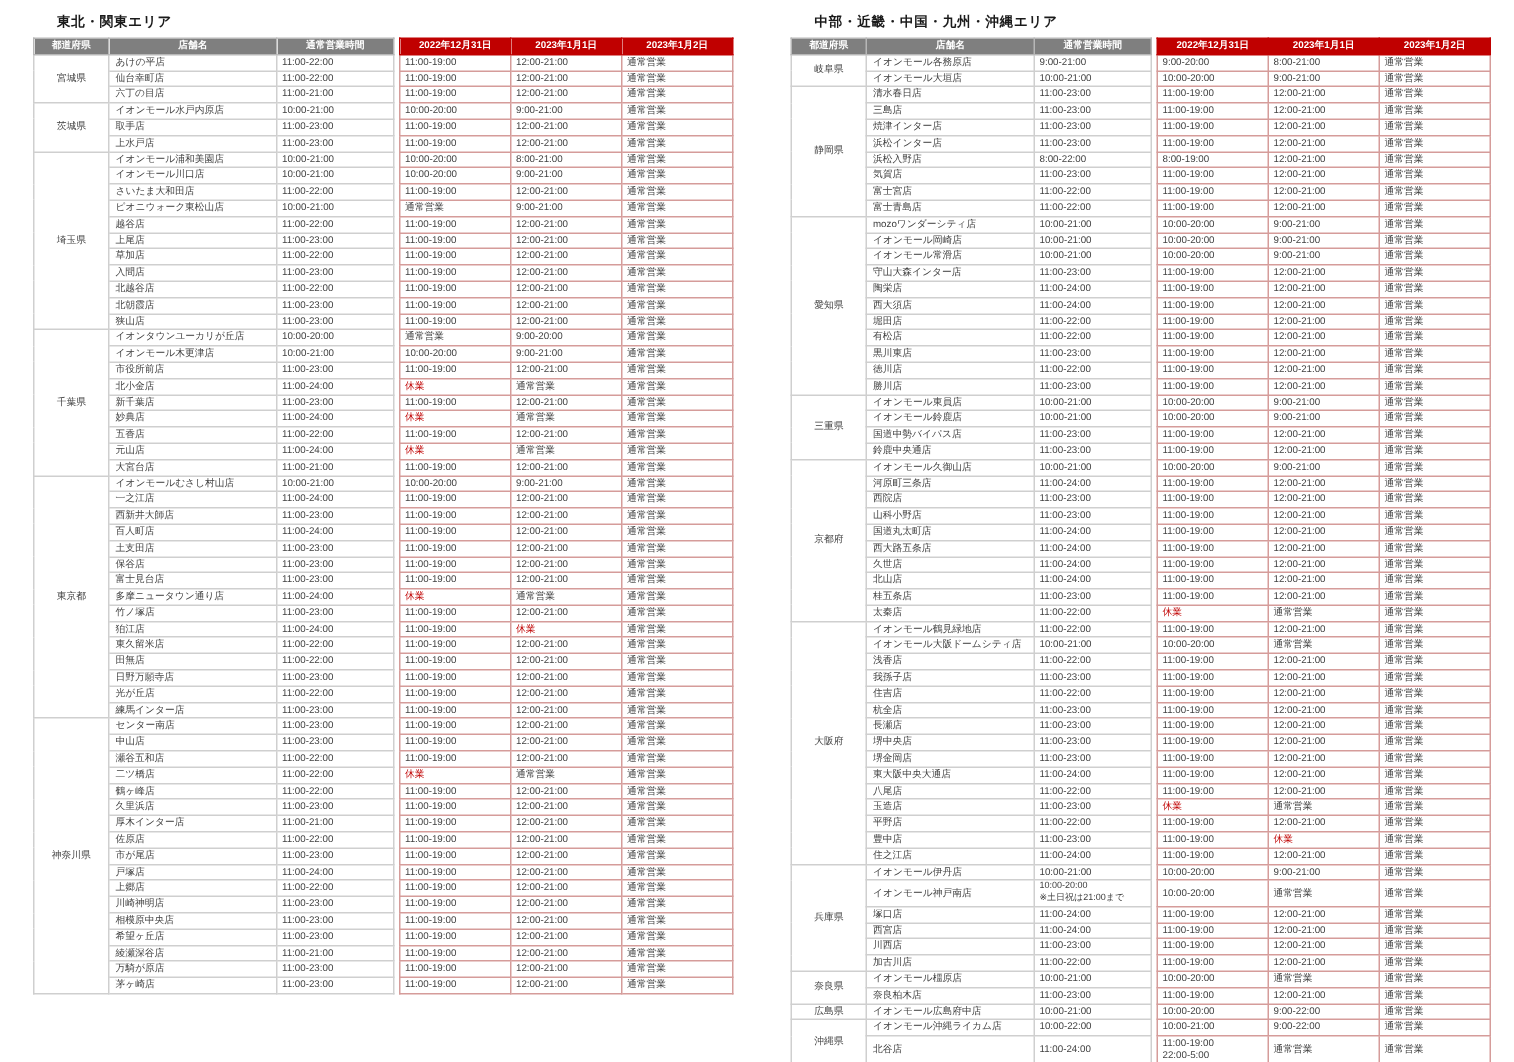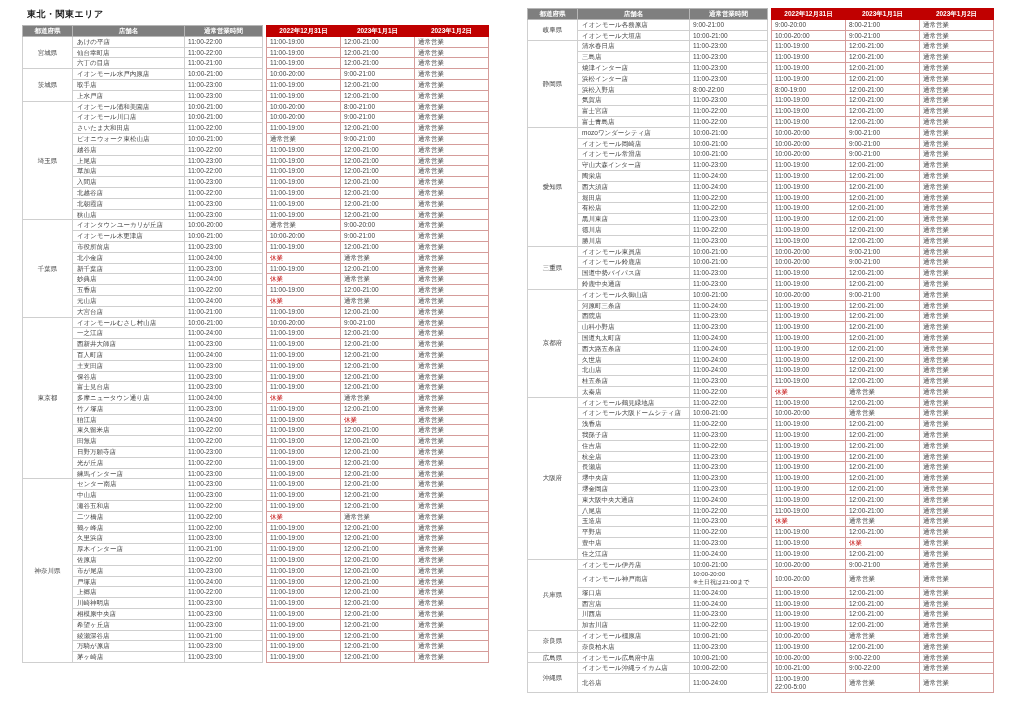"東北・関東エリア" .area-title { margin: 0 0 4px 5px -> 0 0 4px 16px }
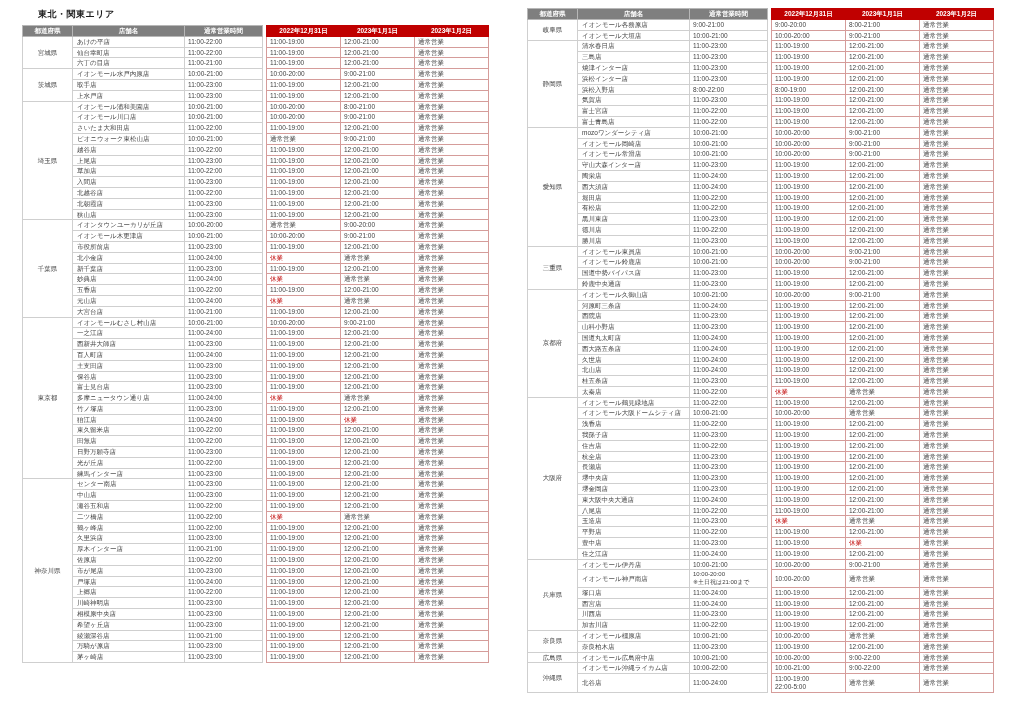"中部・近畿・中国・九州・沖縄エリア" div.area-title { html: none -> <div>中部・近畿・中国・九州・沖縄エリア</div> }
